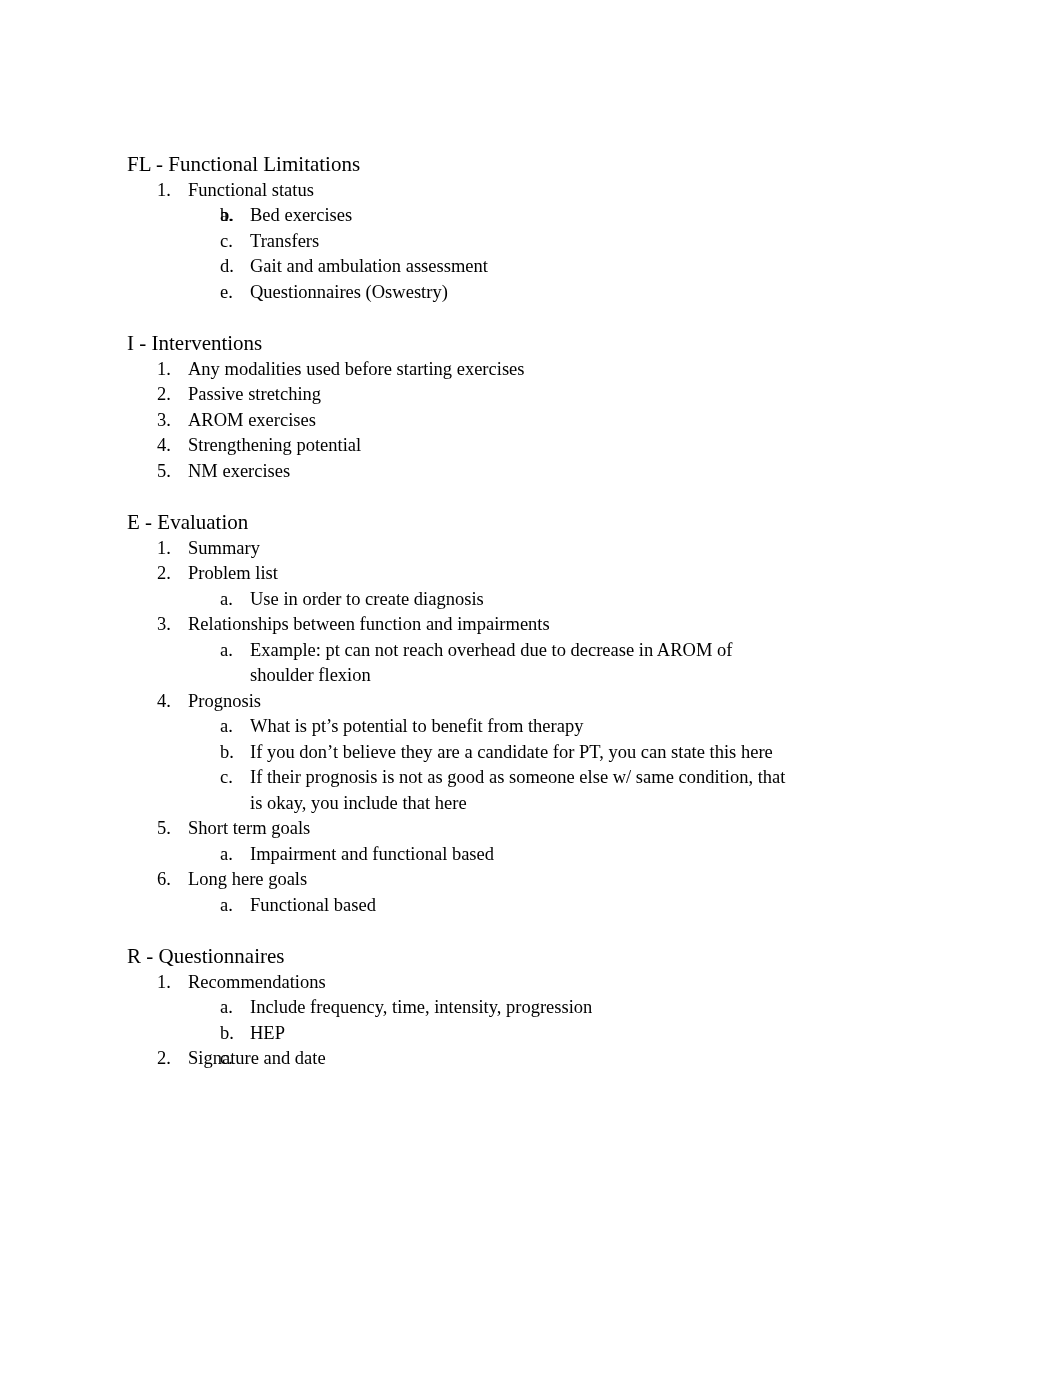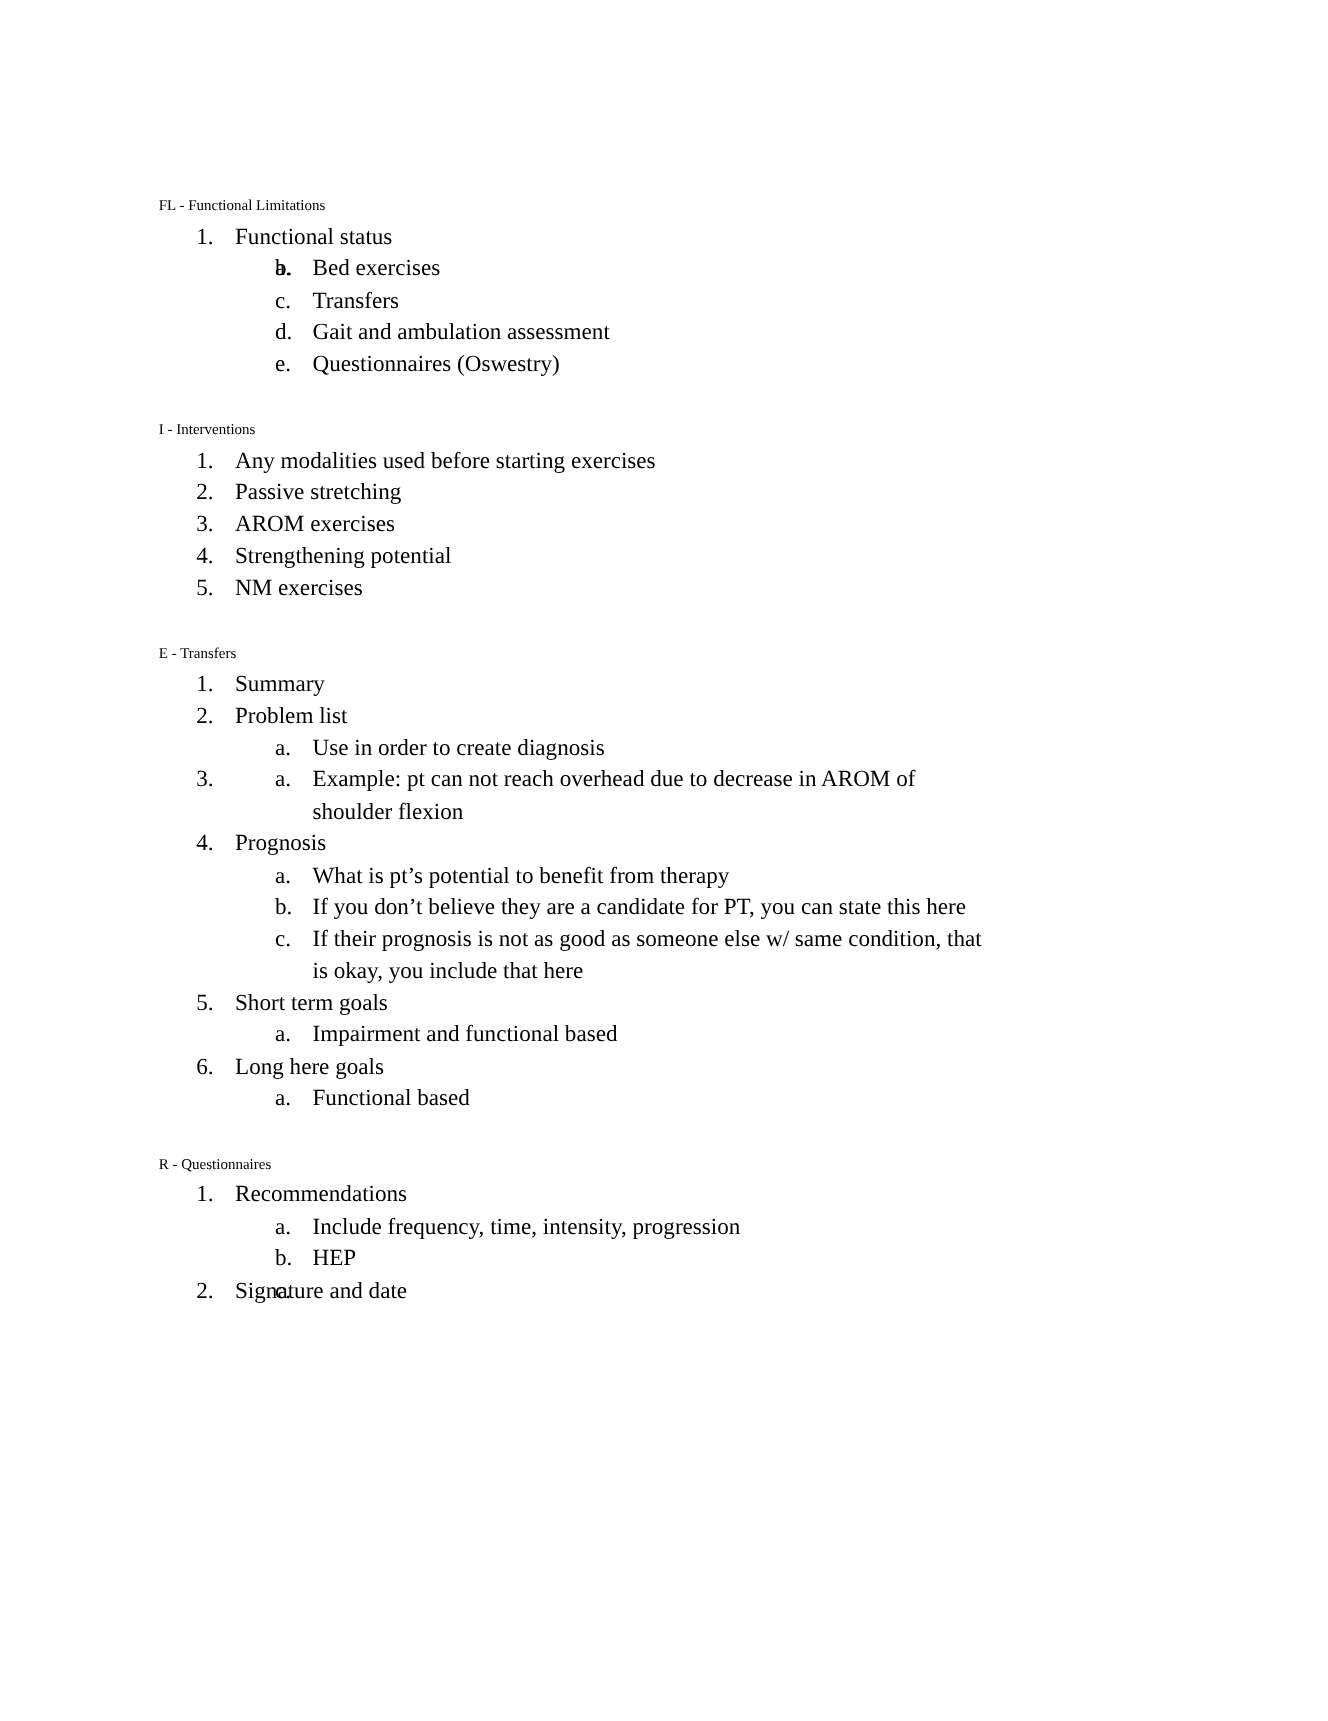"FL - Functional Limitations" .heading { font-size: 12px -> 21px }
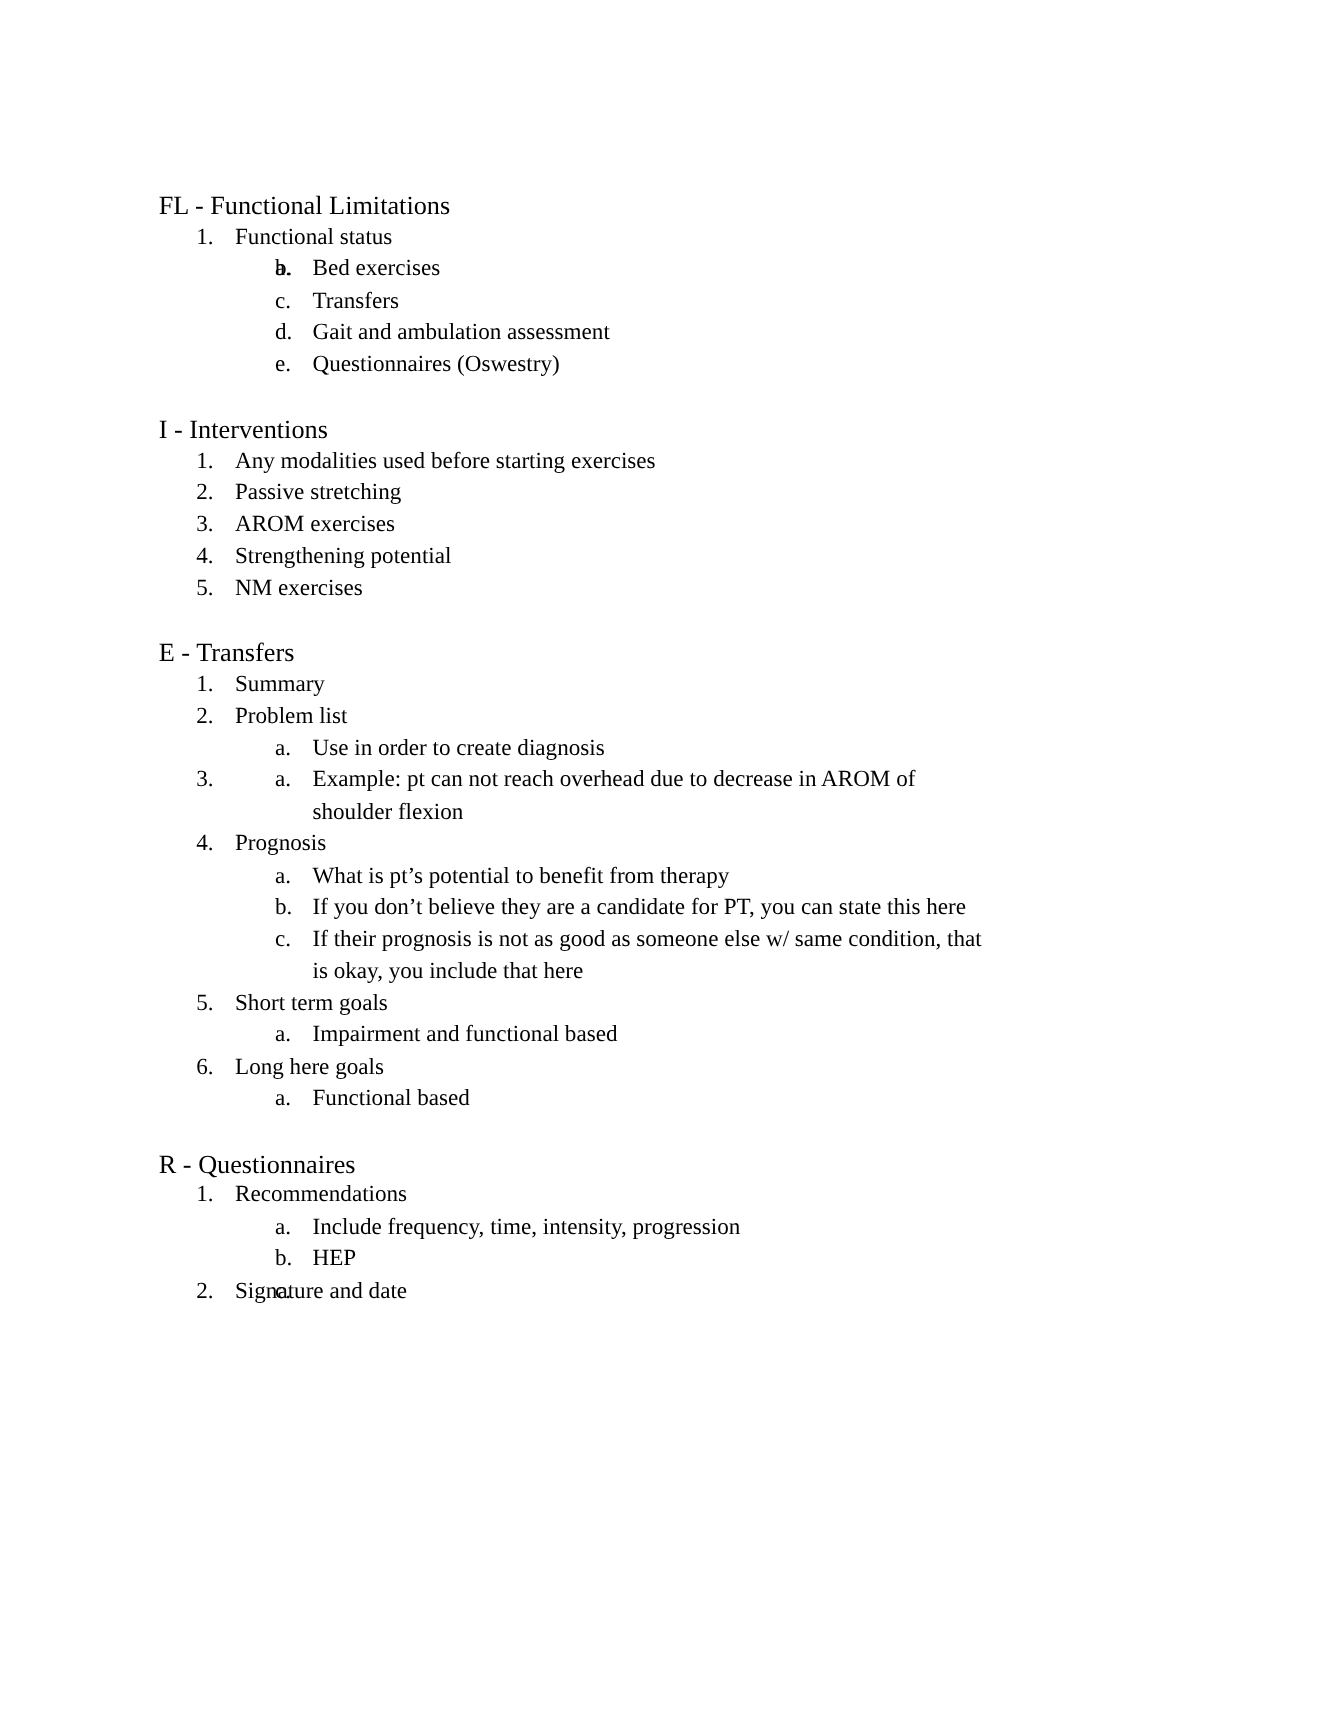"E - Transfers" div.heading { text: Transfers -> Evaluation }
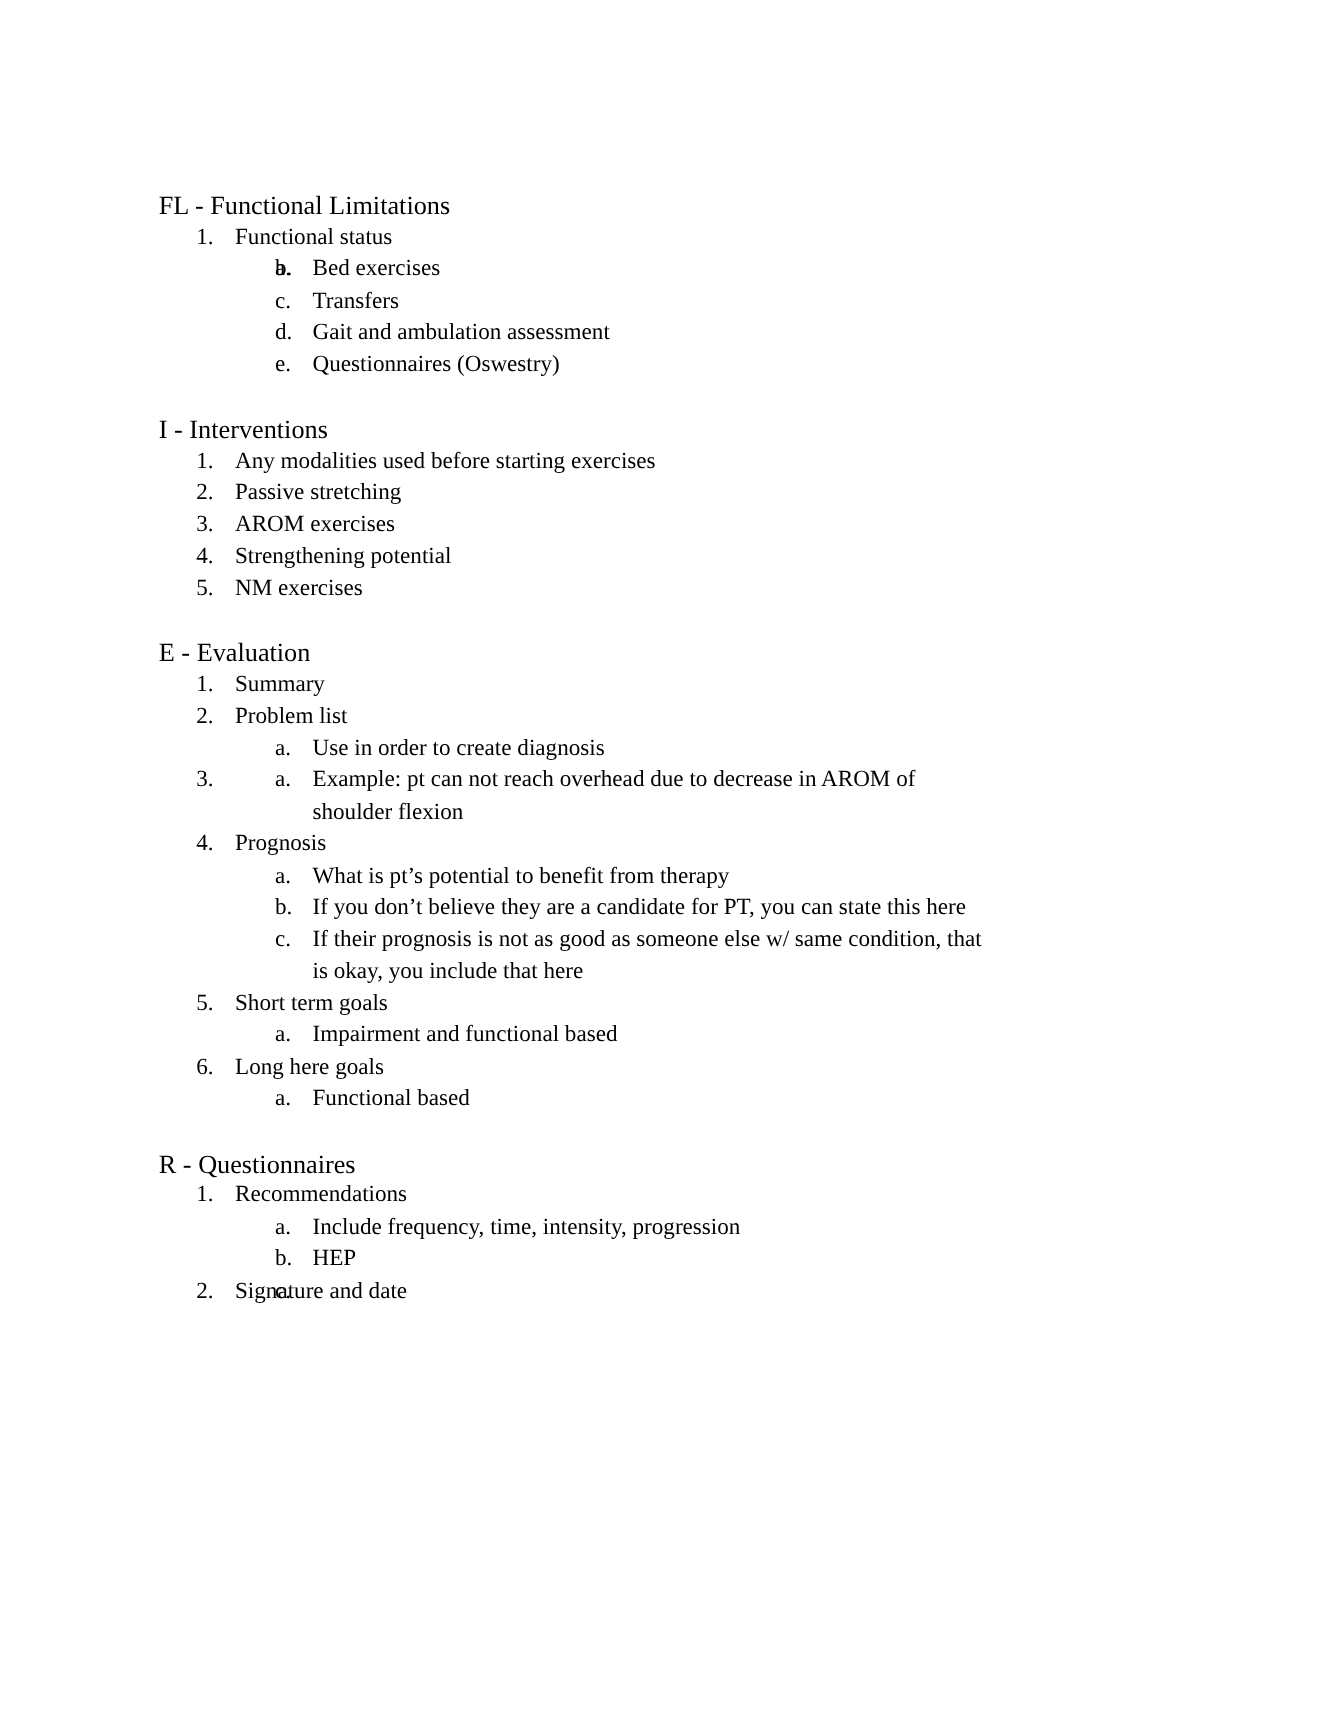"Relationships between function and" span.txt { html: none -> <span>Relationships between function and impairments</span> }
